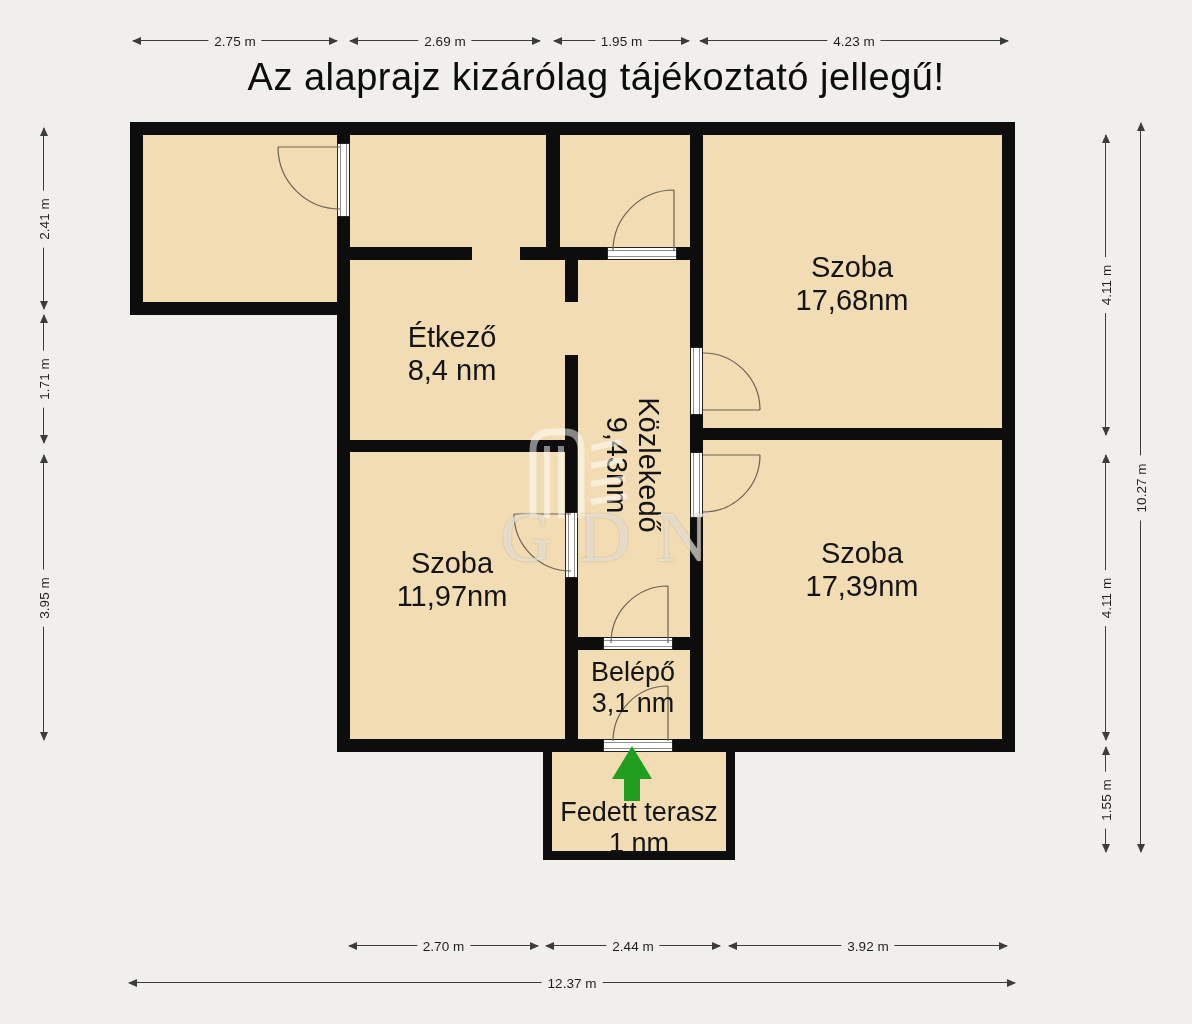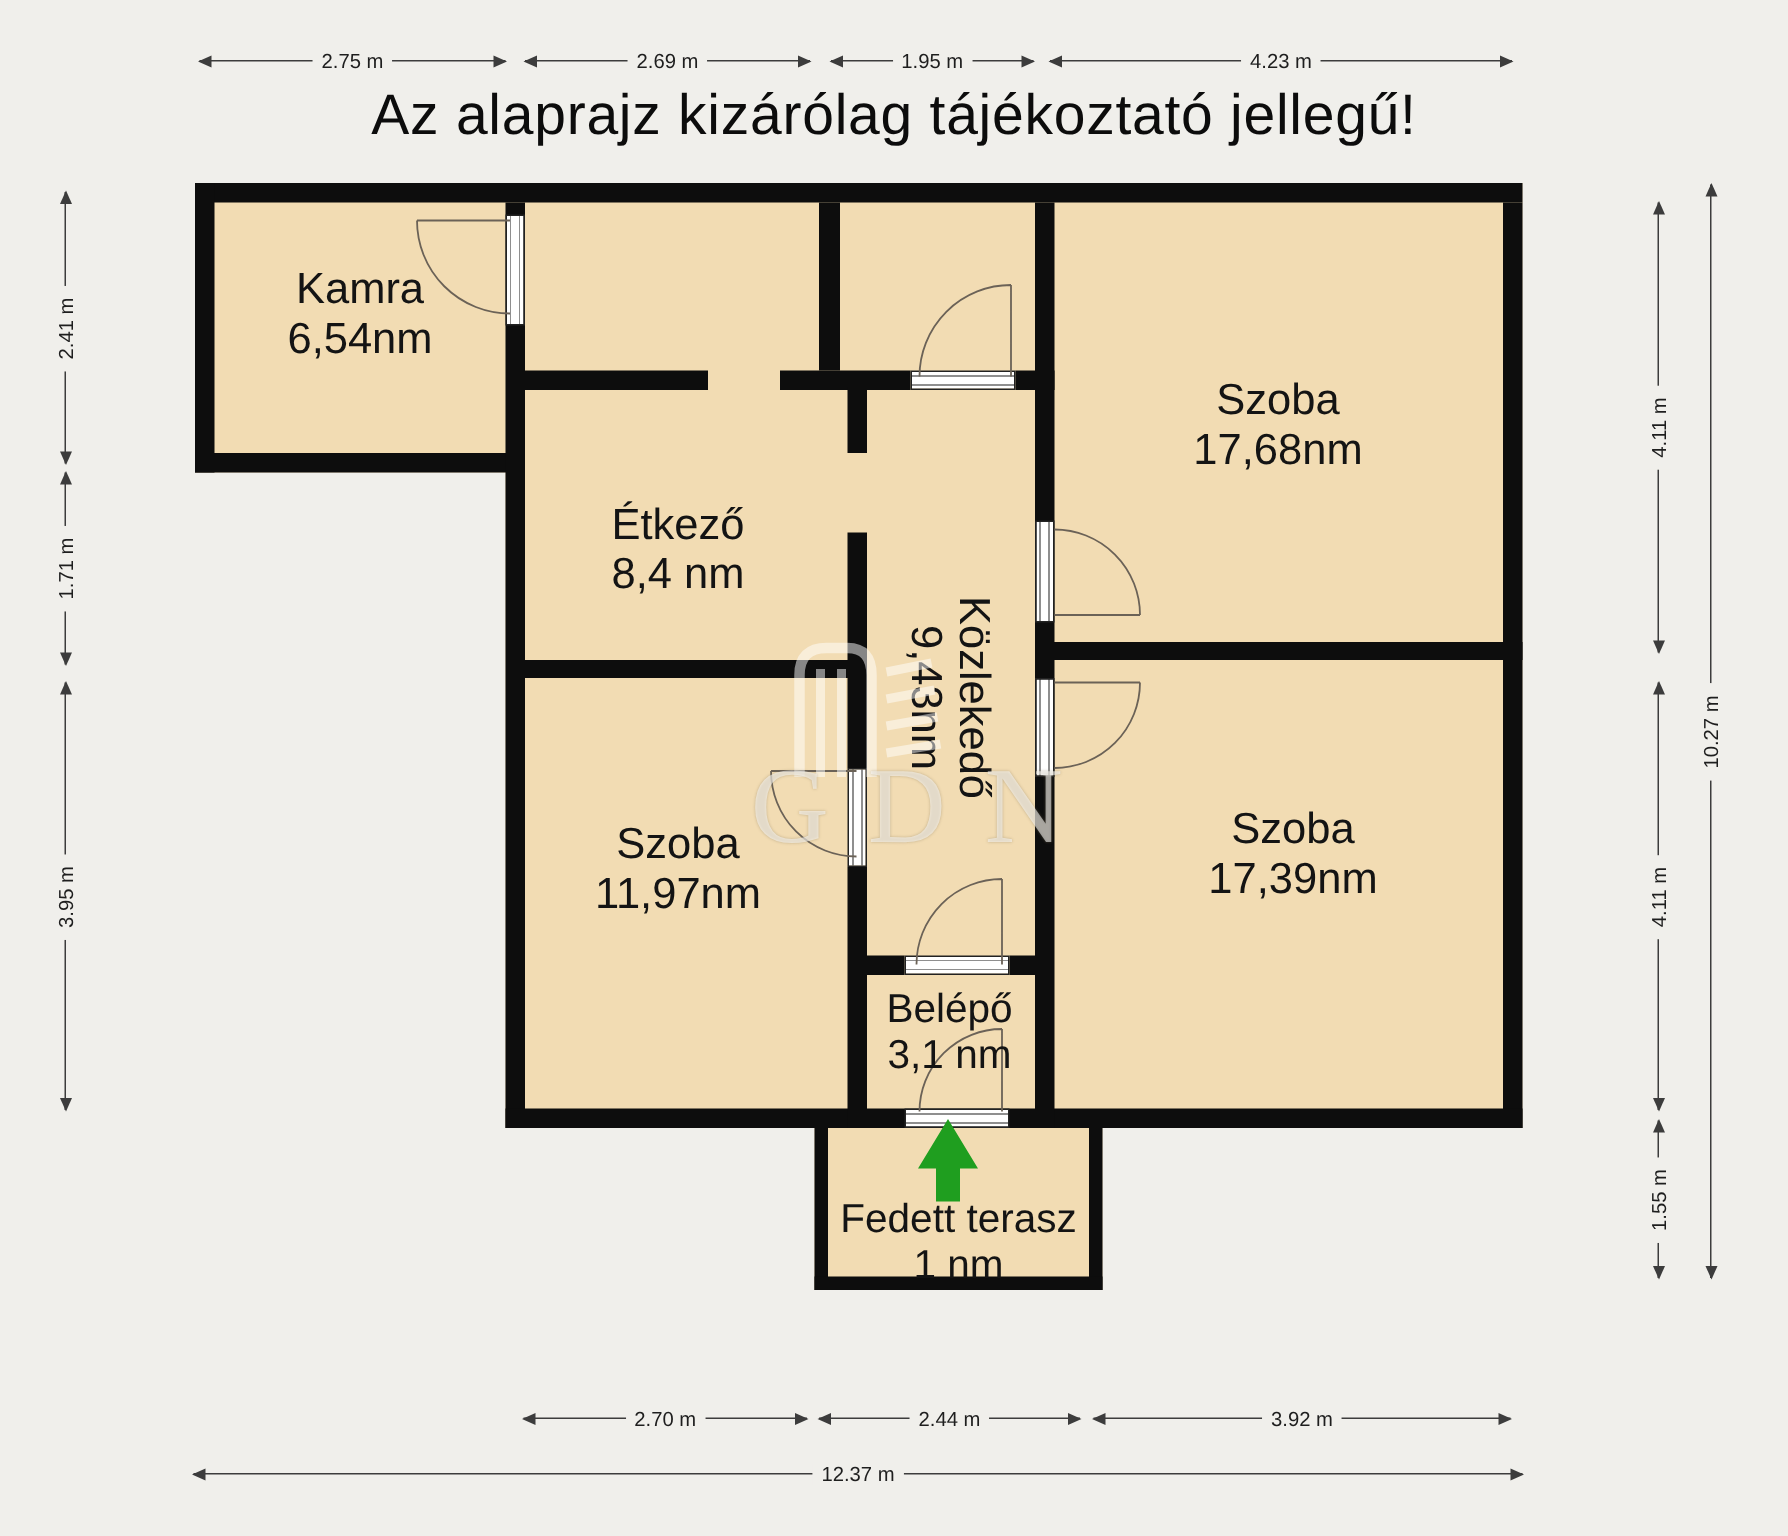"Kamra" div.rlabel { html: <div> <span>Kamra</span> <span>6,54nm</span> </div> -> none }
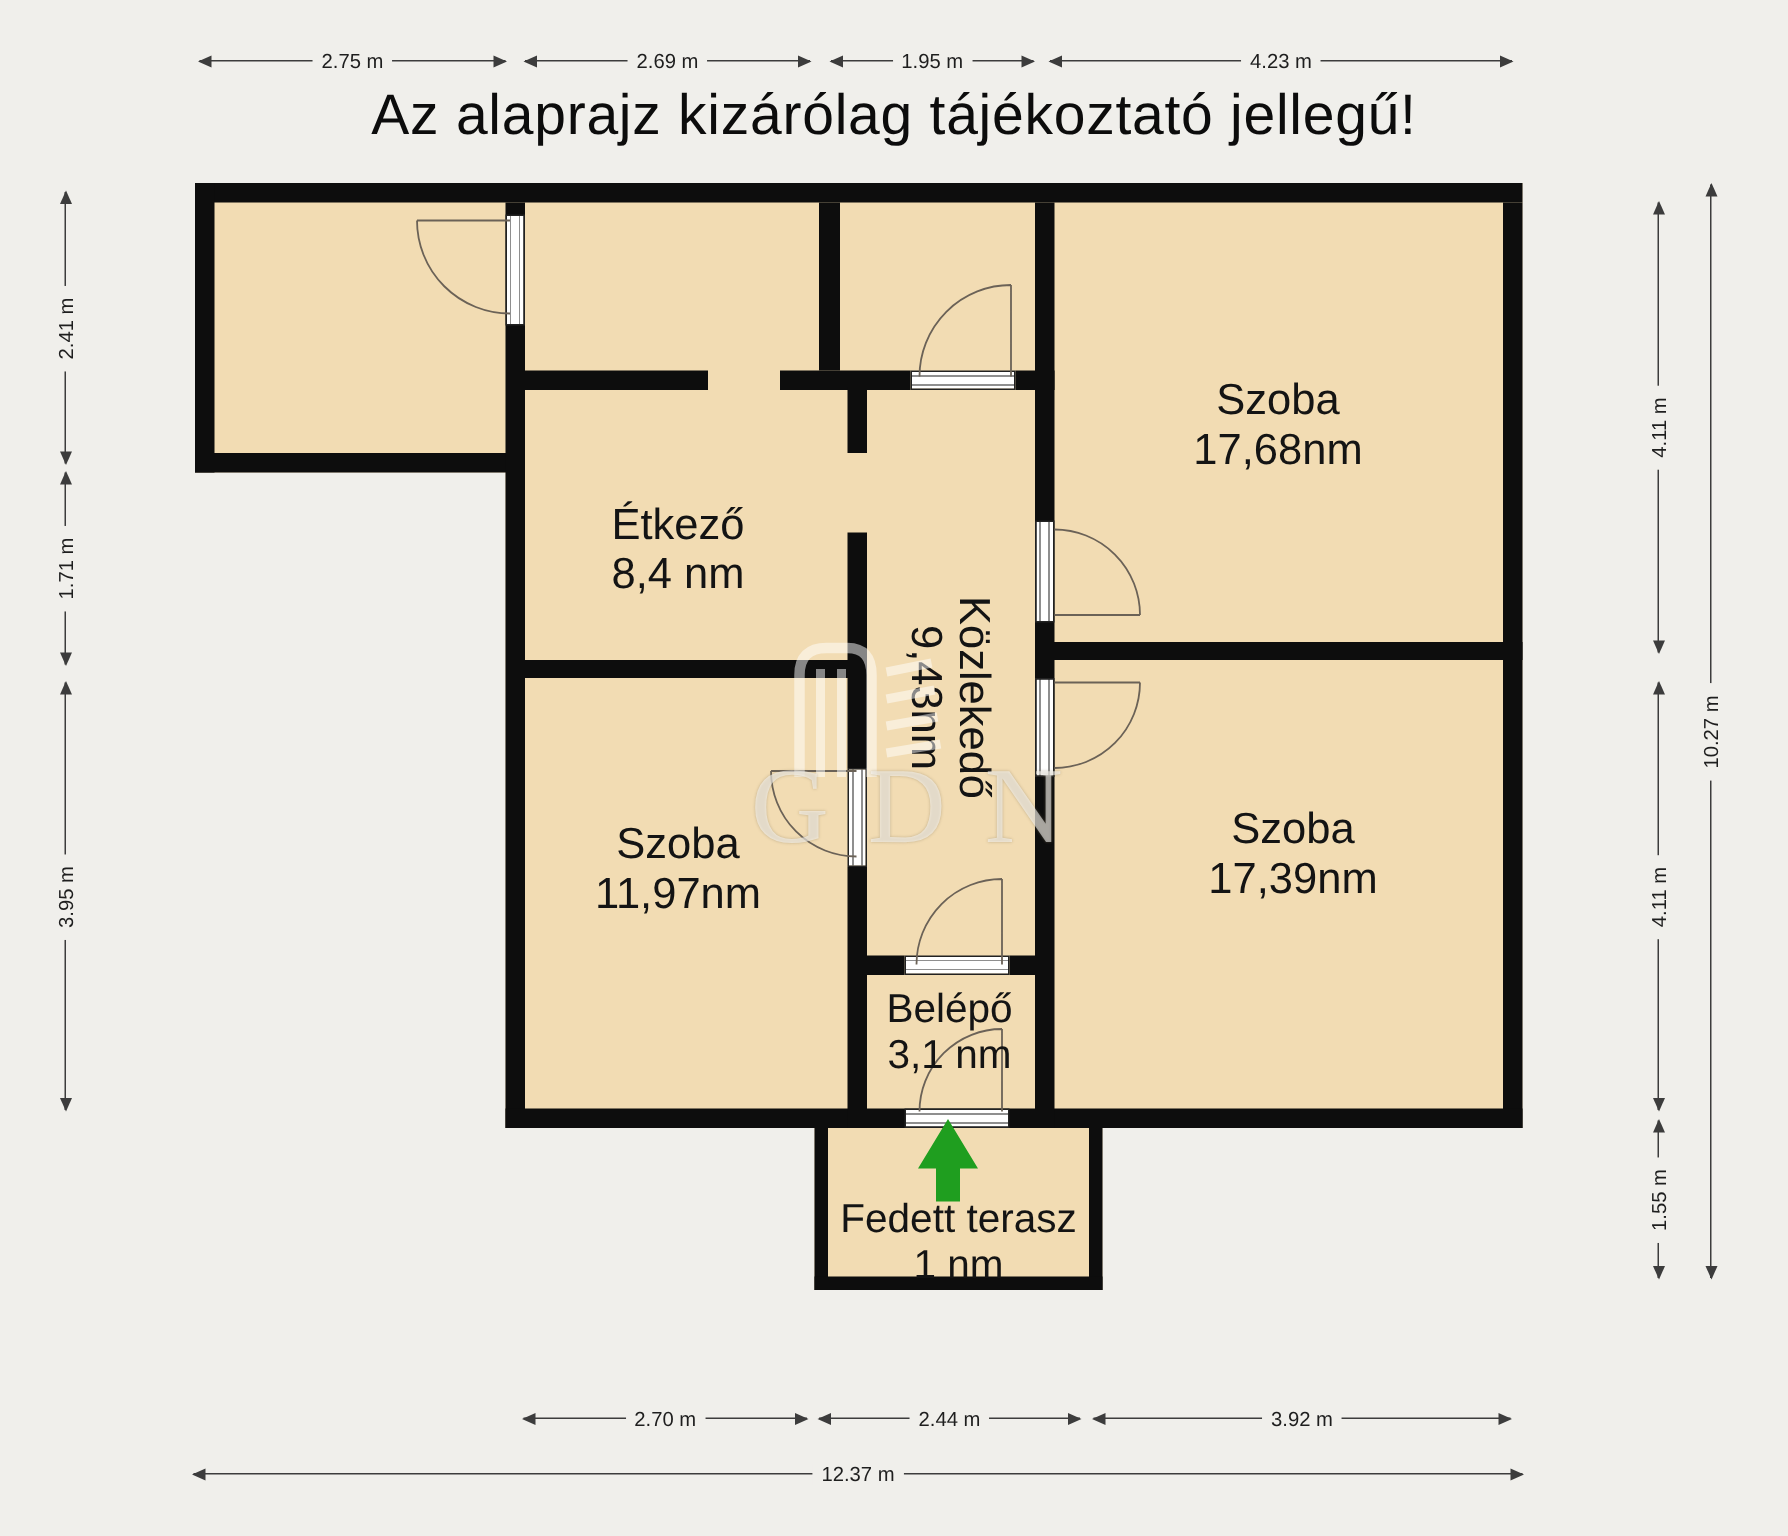"Étkező" div.rlabel { top: 334px -> 321px }
